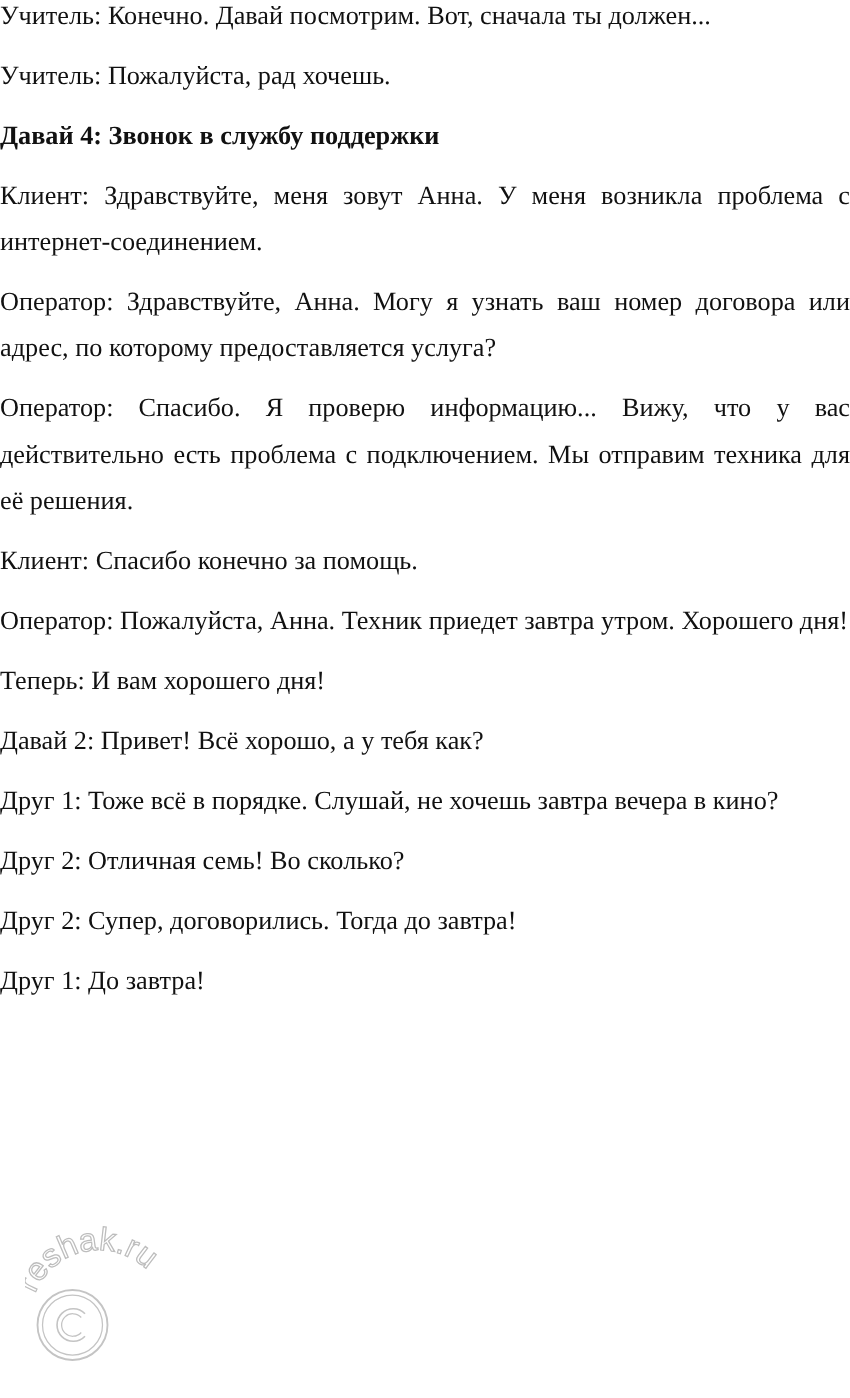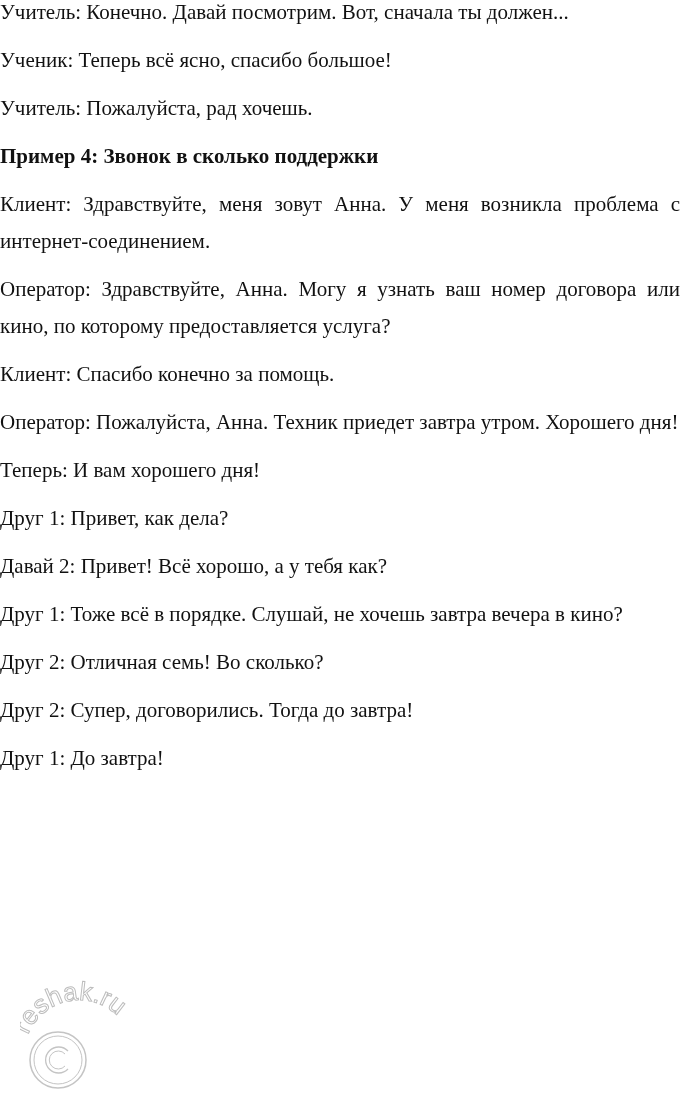"Ученик: Теперь всё ясно, спасибо" p.p { html: <p>Ученик: Теперь всё ясно, спасибо большое!</p> -> none }
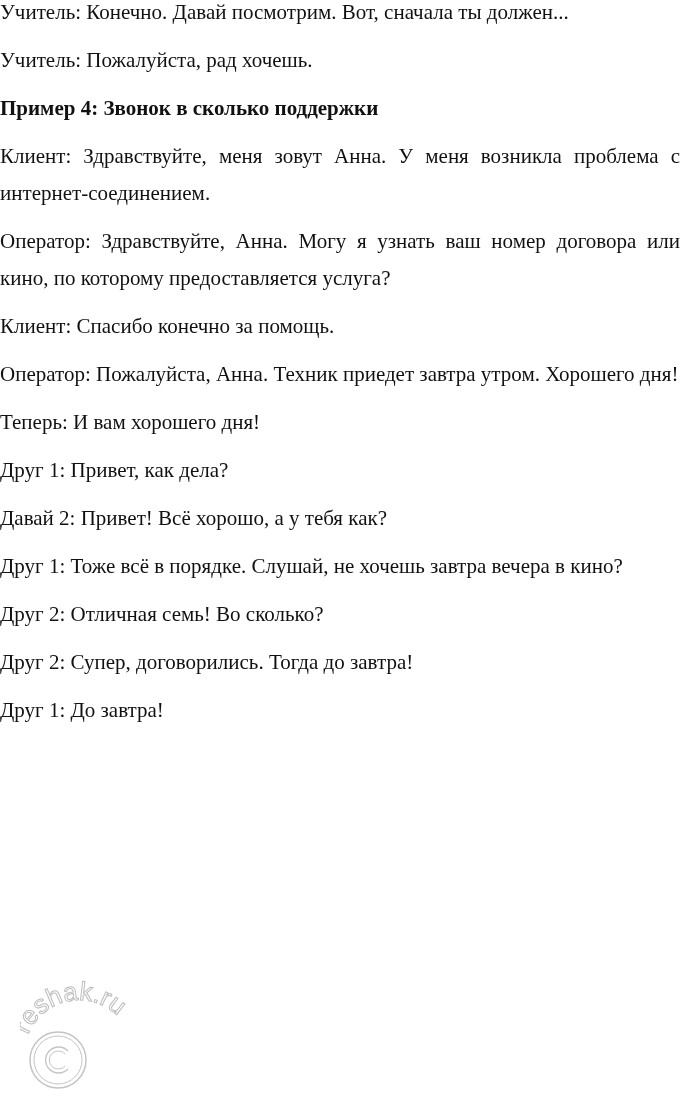"Пример 4: Звонок в сколько" p.h { text: Пример 4: Звонок в сколько -> Давай 4: Звонок в службу }
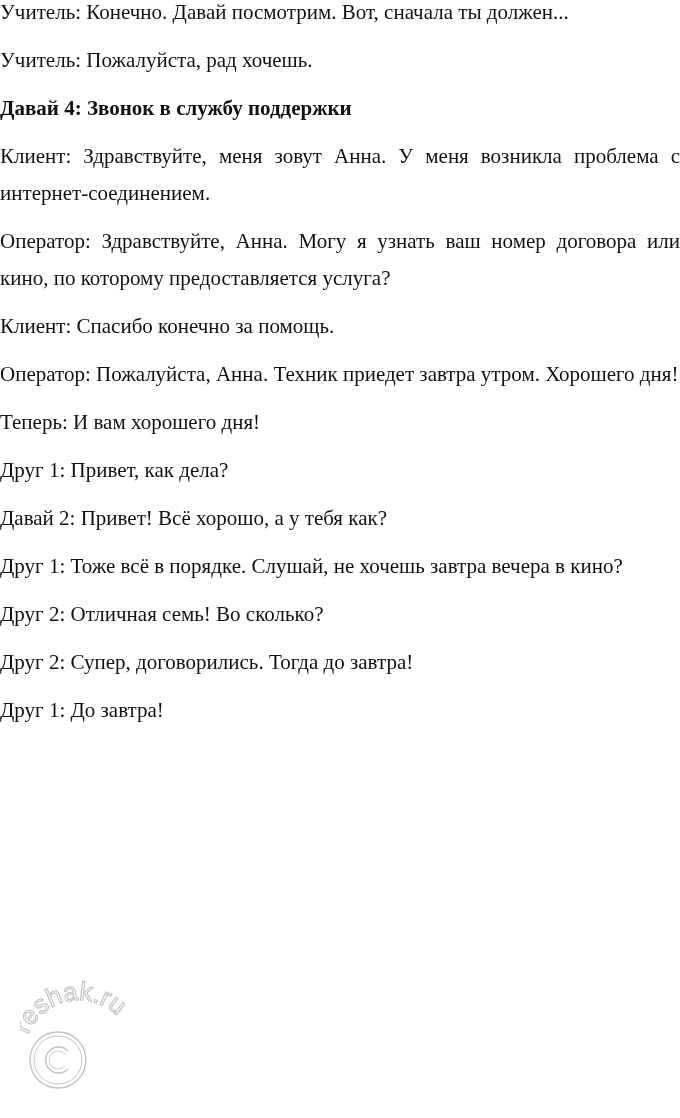"Оператор: Здравствуйте, Анна. Могу я" p.p { text: кино -> адрес }
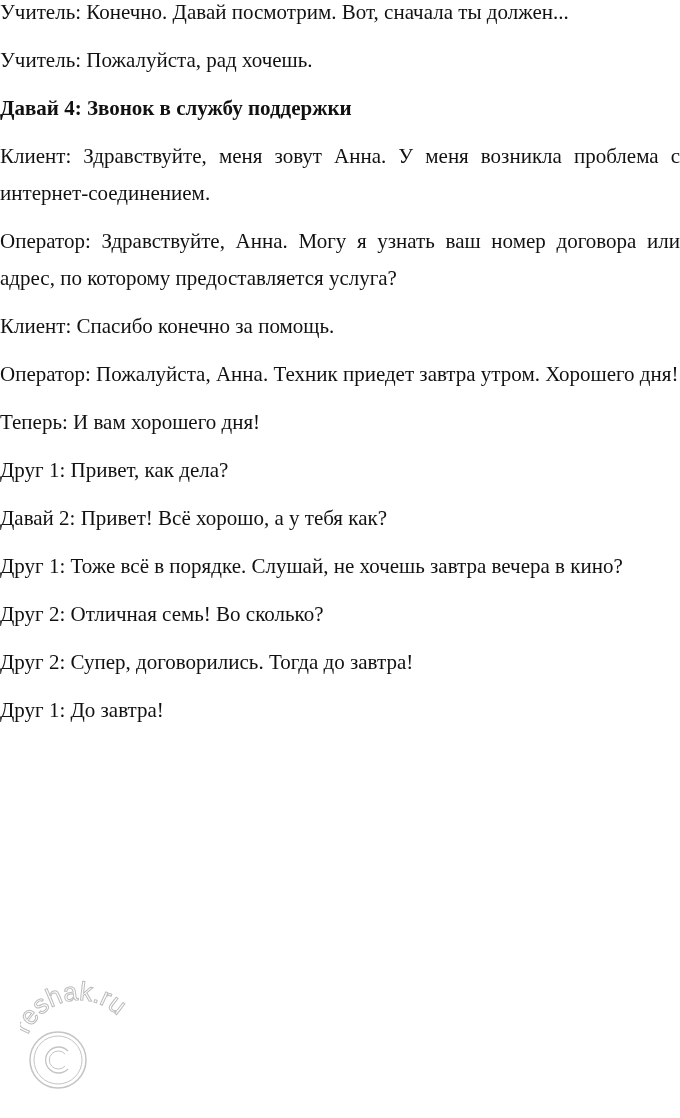"Оператор: Спасибо. Я проверю" p.p { html: none -> <p>Оператор: Спасибо. Я проверю информацию... Вижу, что у вас действительно есть проблема с подключением. Мы отправим техника для её решения.</p> }
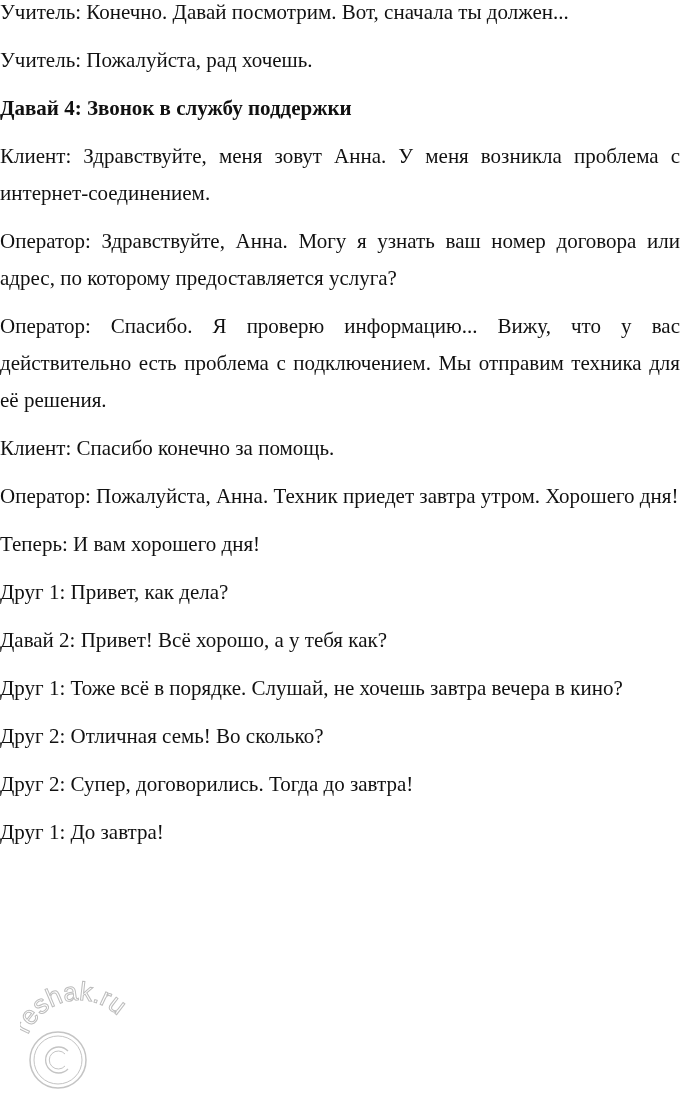"Друг 1: Привет, как дела?" p.p { html: <p>Друг 1: Привет, как дела?</p> -> none }
